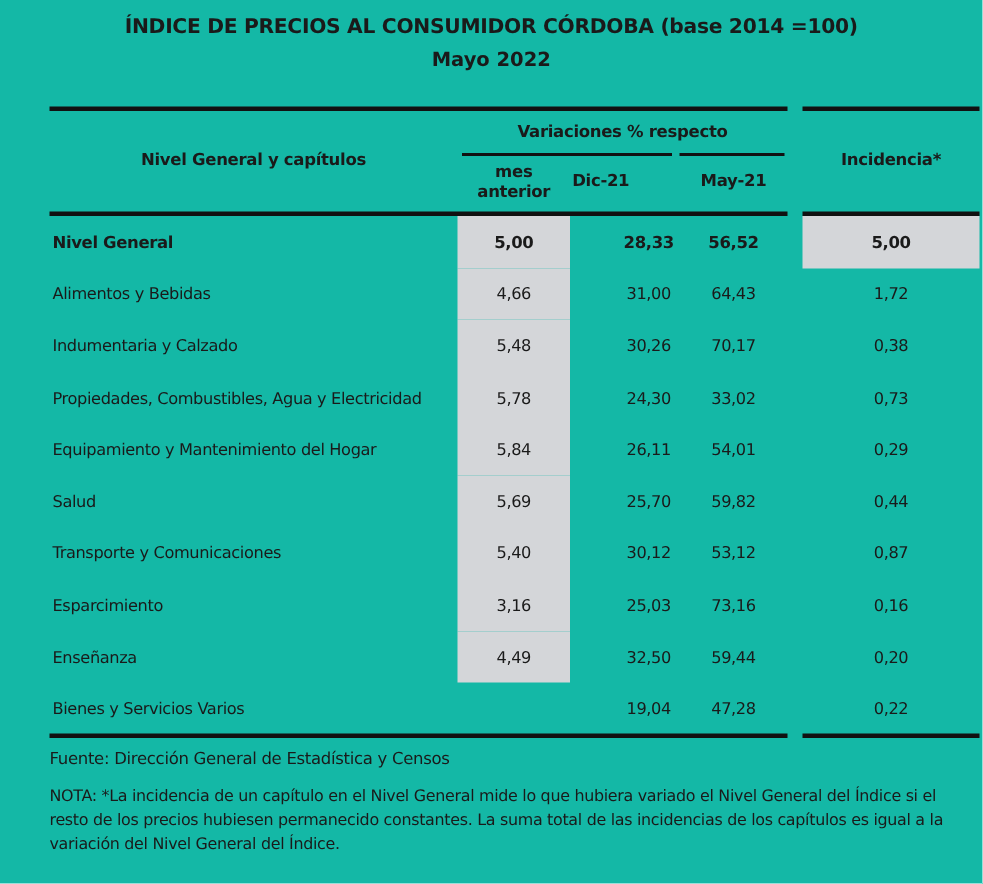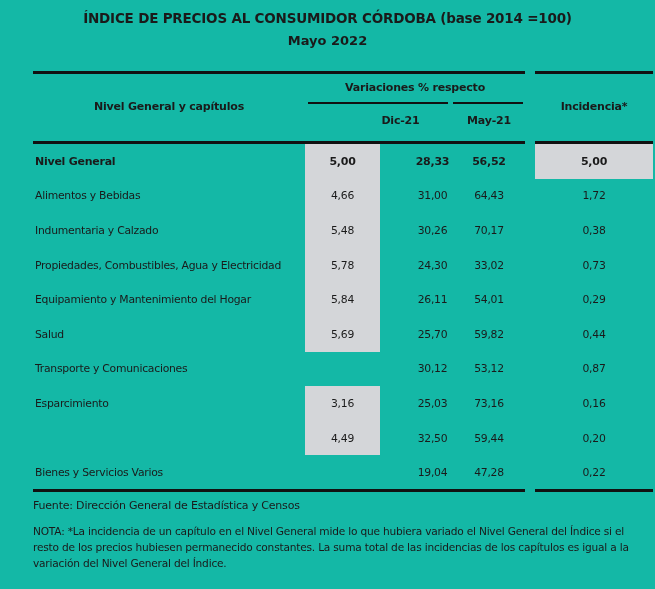"mes anterior" div.hdr-text { html: none -> <div>mes anterior</div> }
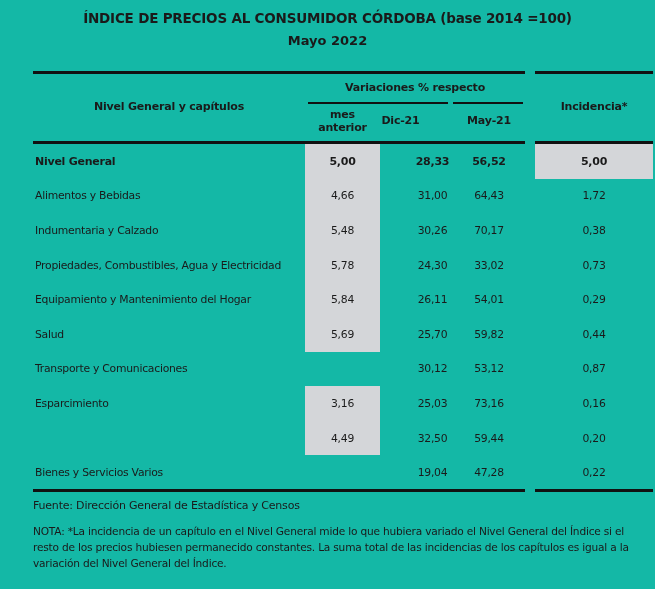"5,40" div.cell { html: none -> <div>5,40</div> }
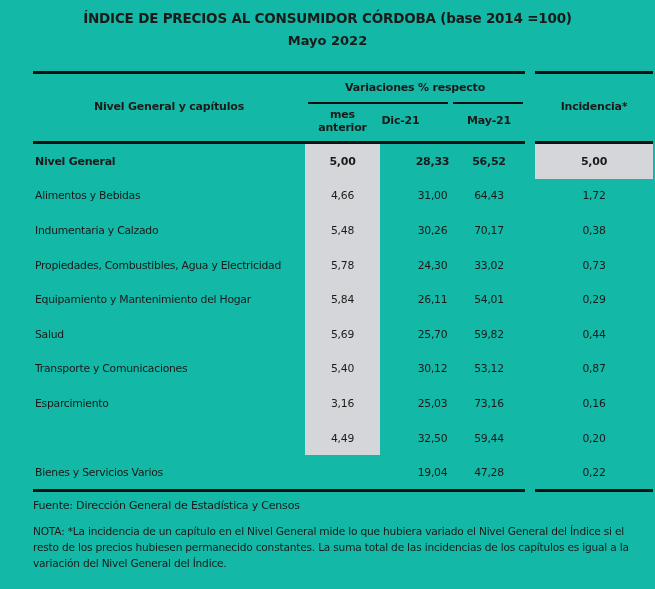"Enseñanza" div.cell { html: none -> <div>Enseñanza</div> }
